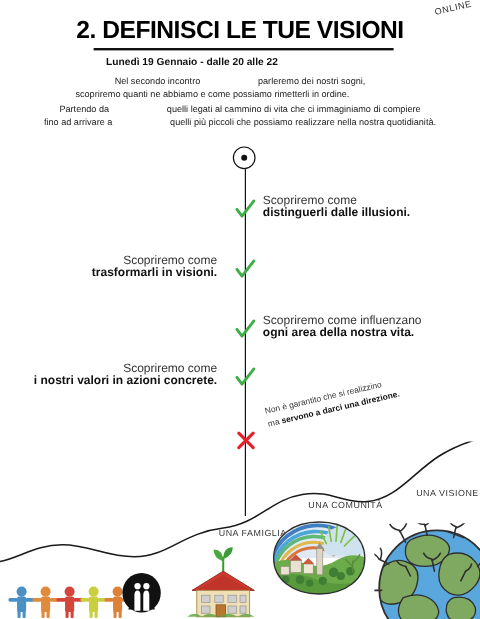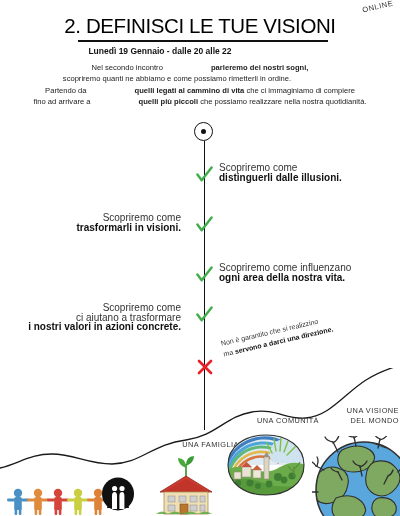"2. DEFINISCI LE TUE VISIONI" .title { font-weight: normal -> bold }
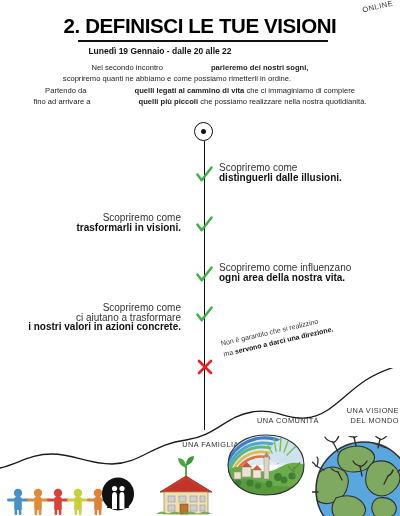"parleremo dei nostri sogni," .intro b { font-weight: bold -> normal }
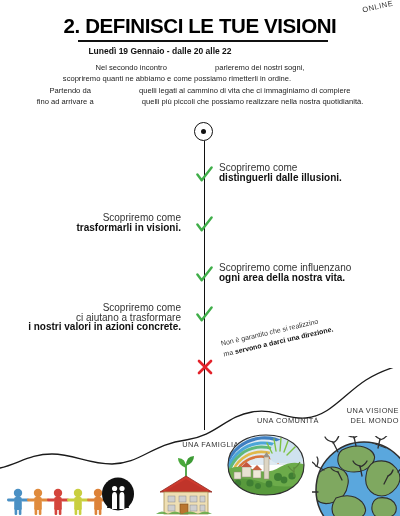"ci aiutano a trasformare" div { html: <div>ci aiutano a trasformare</div> -> none }
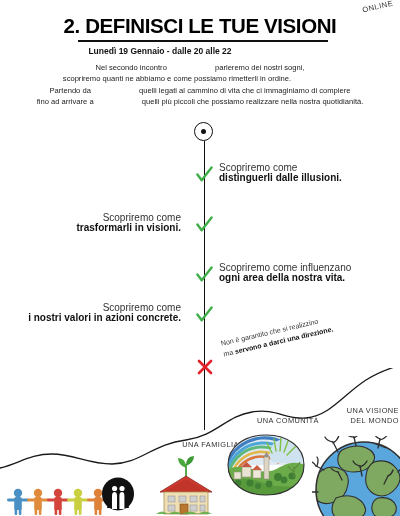"DEL MONDO" div { html: <div>DEL MONDO</div> -> none }
